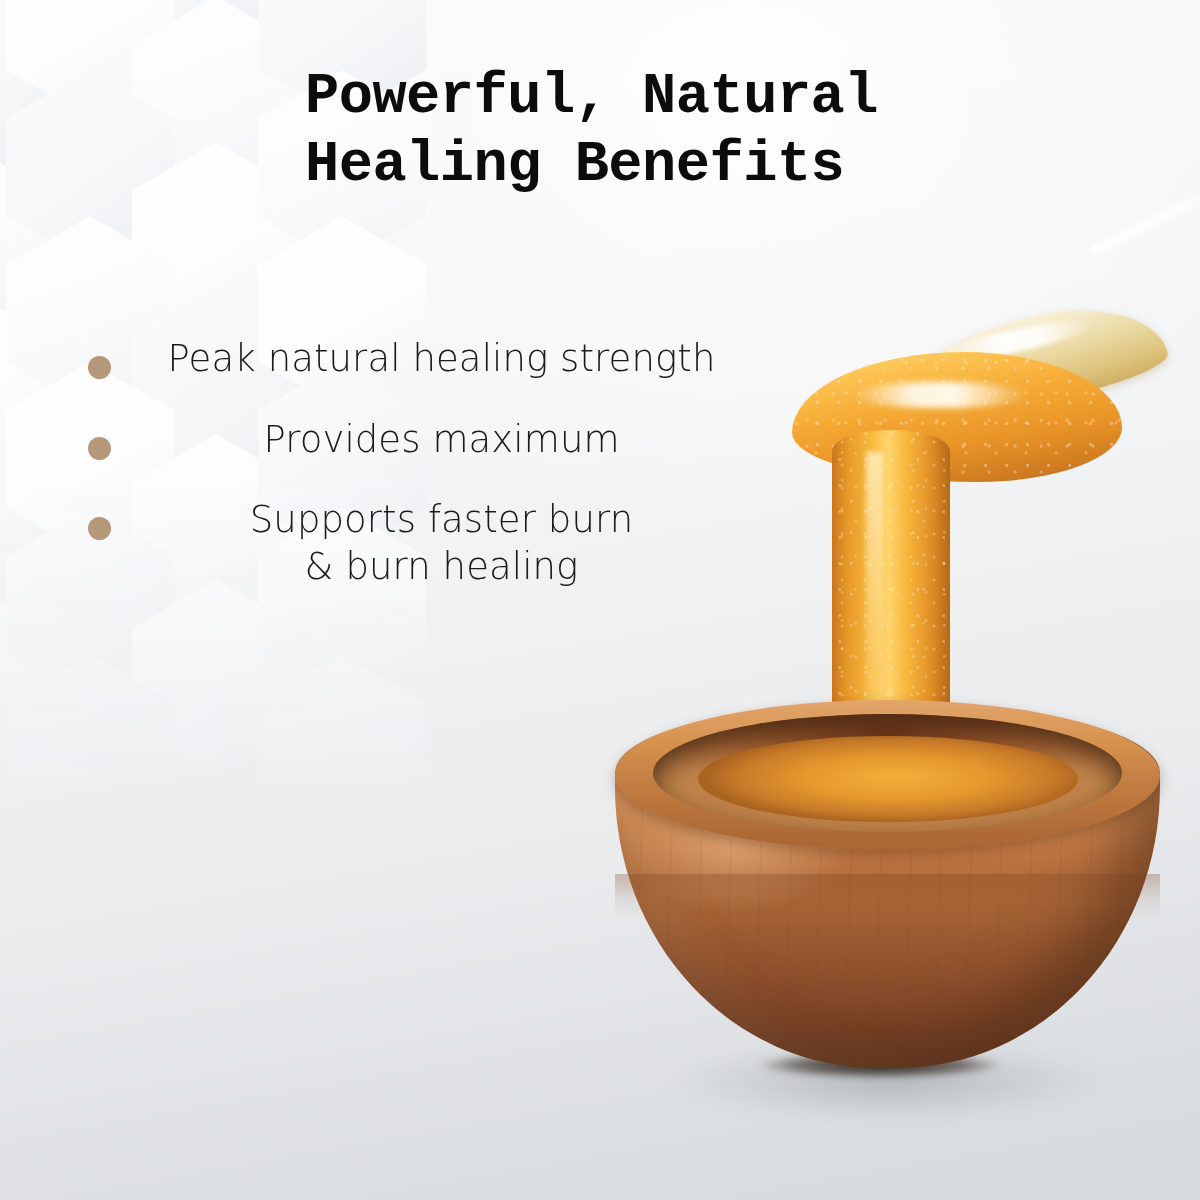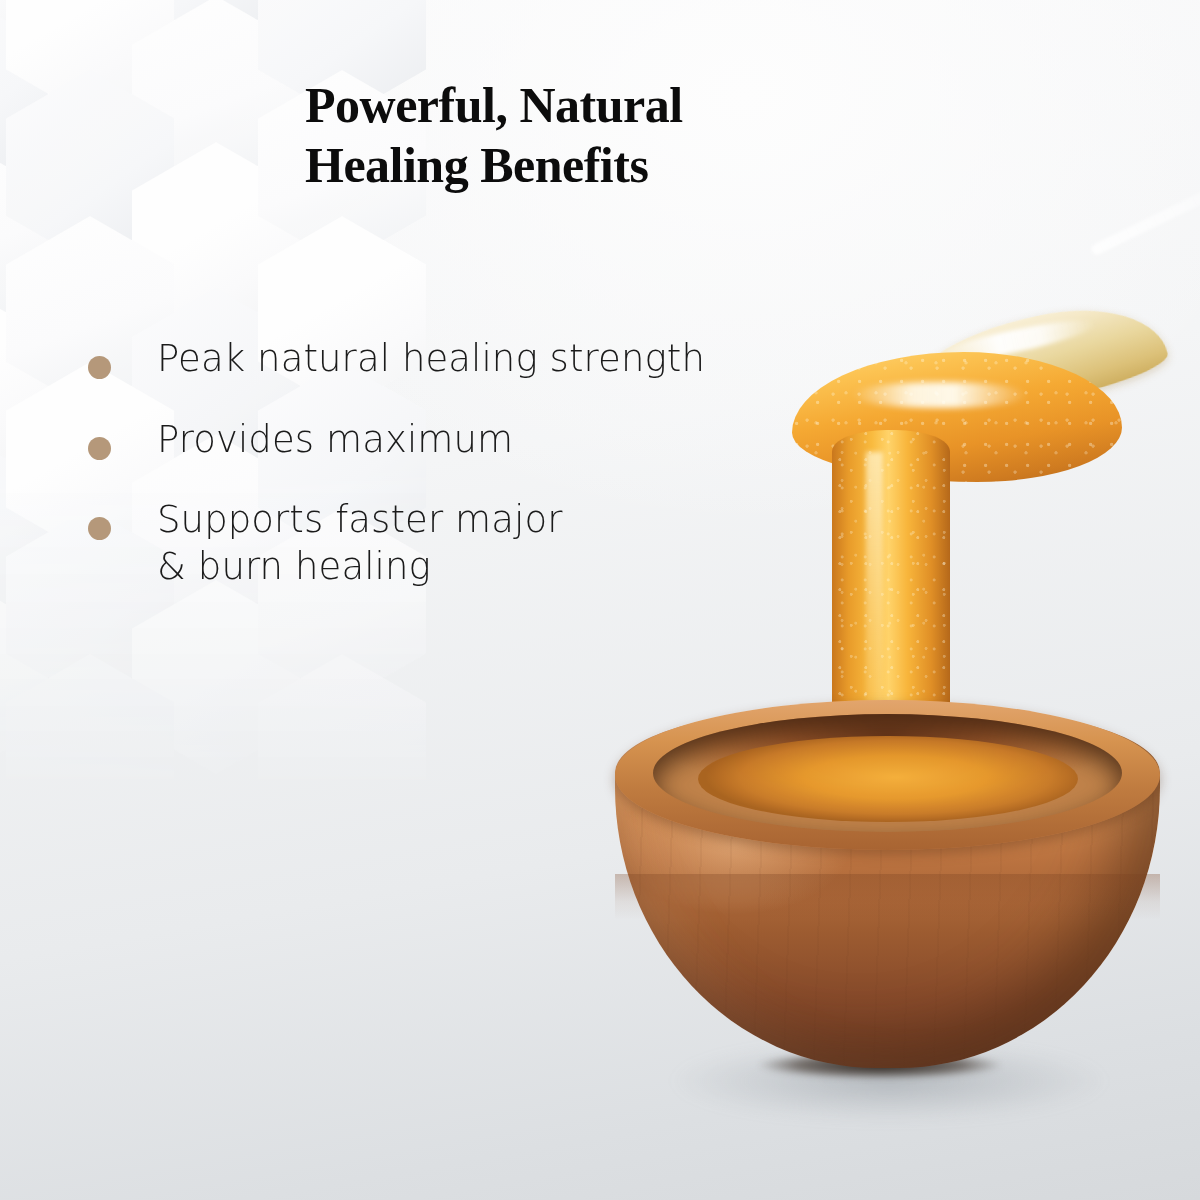"Powerful, Natural" #headline { font-family: Liberation Serif, serif -> Liberation Mono, monospace; font-size: 50px -> 57px; top: 76px -> 64px }
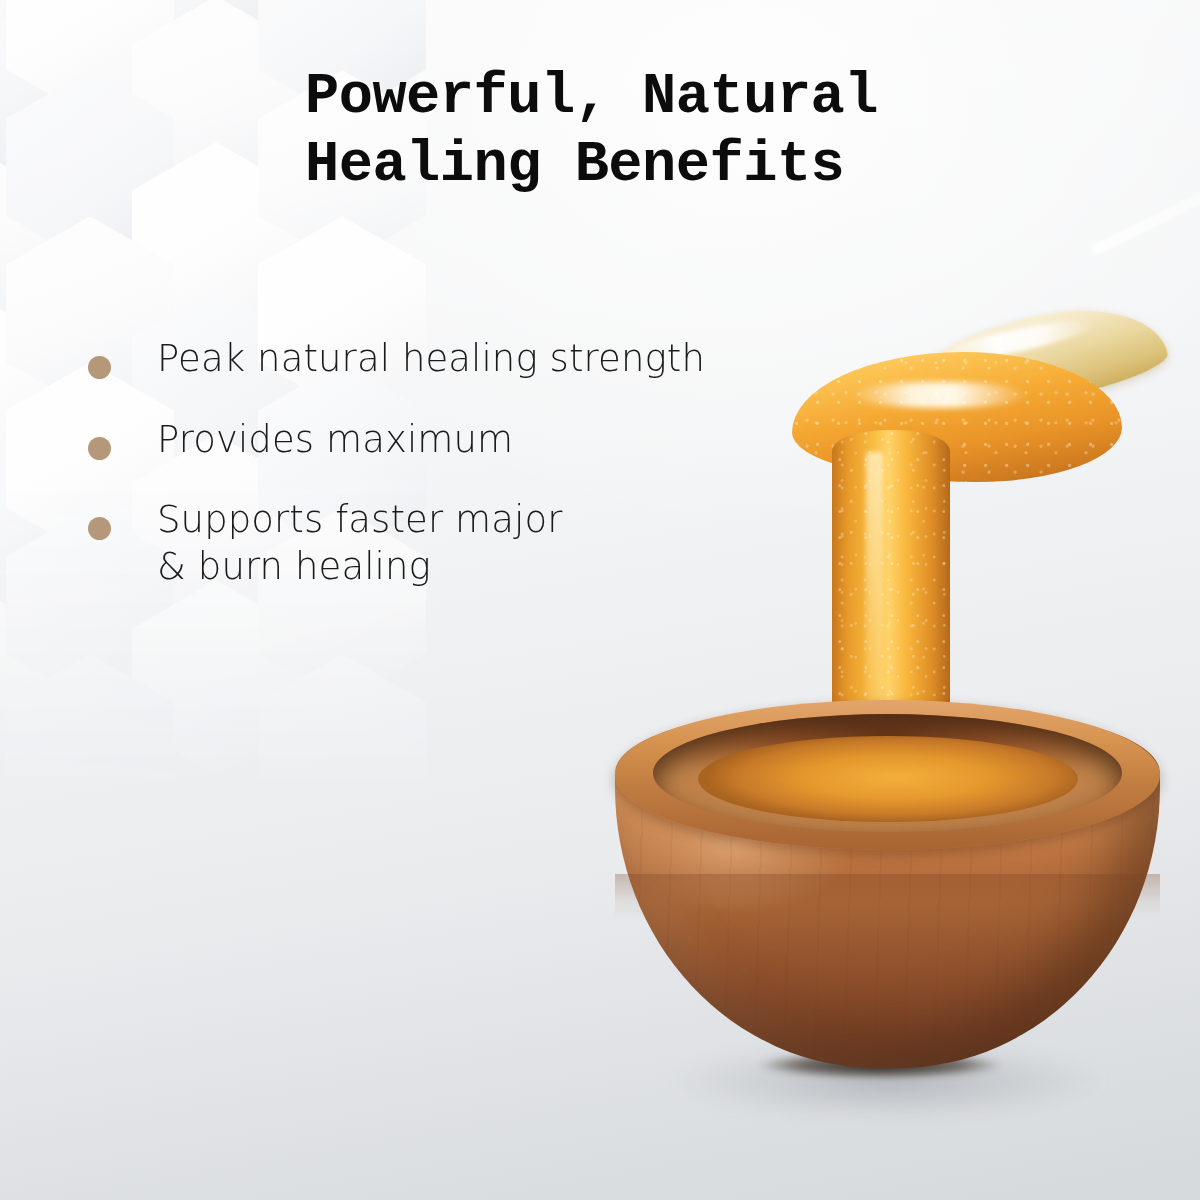"Peak natural healing strength" #benefits li .txt span { text-align: none -> center }
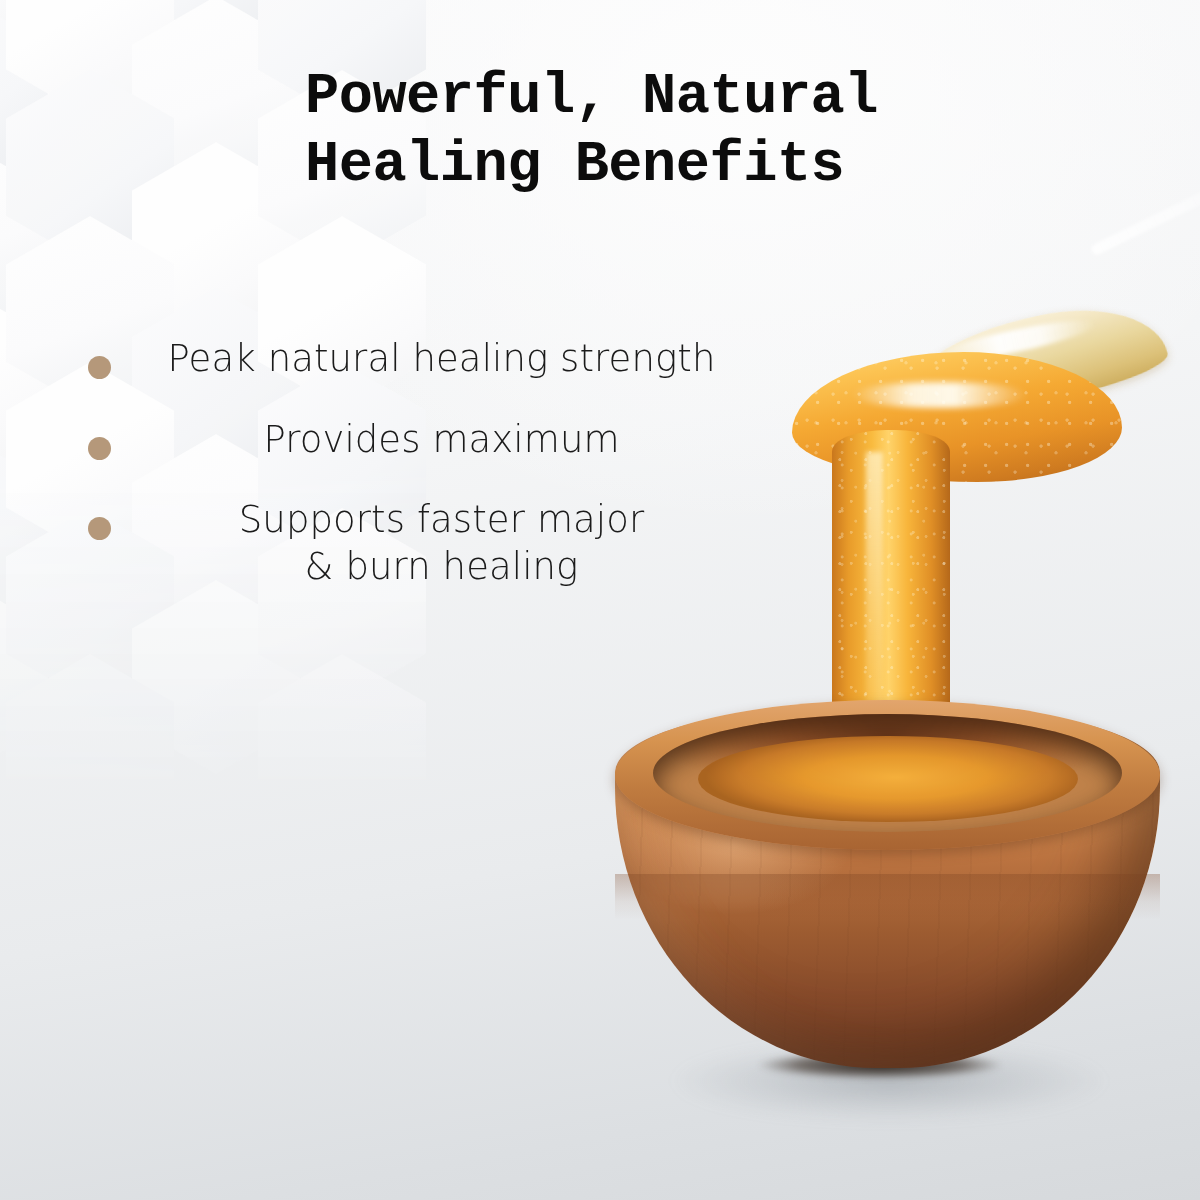"Supports faster major" span { text: major -> burn }
